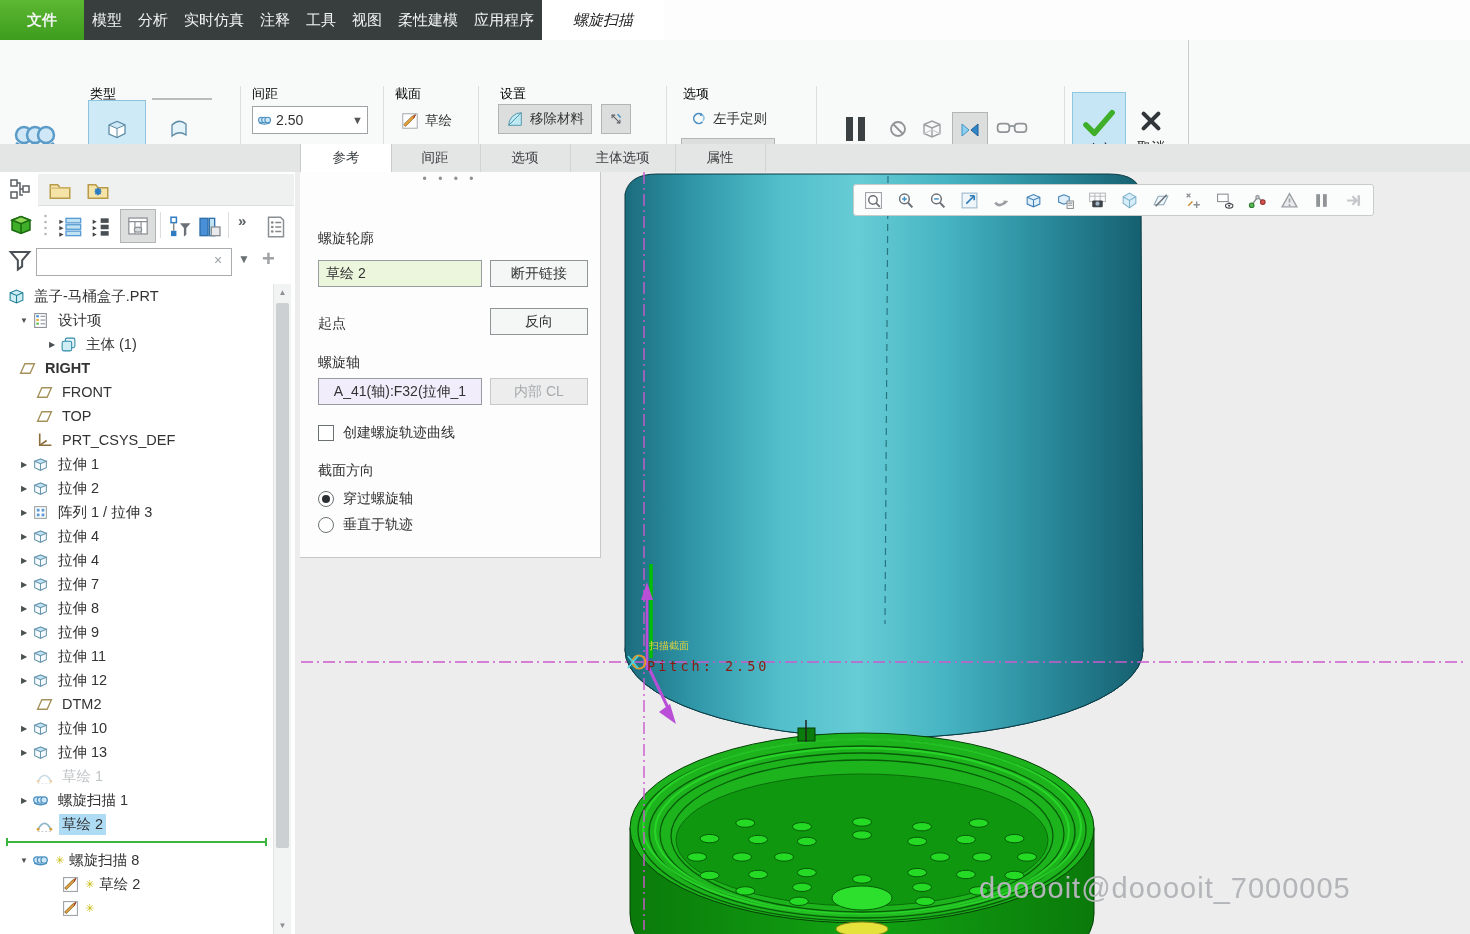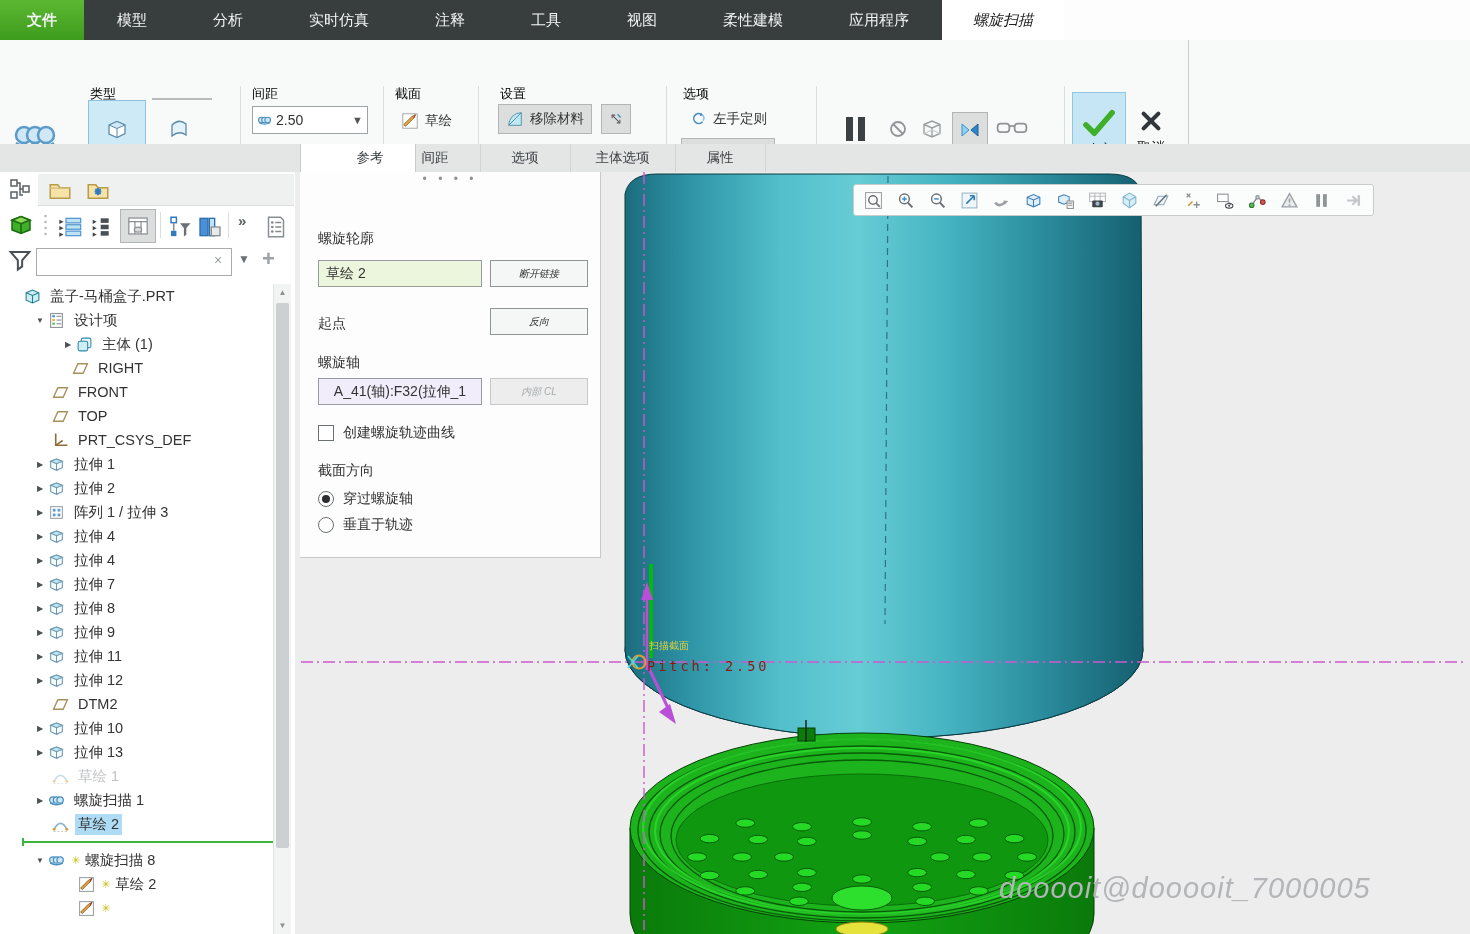"模型" .mtab { padding: 0 33px -> 0 8px }
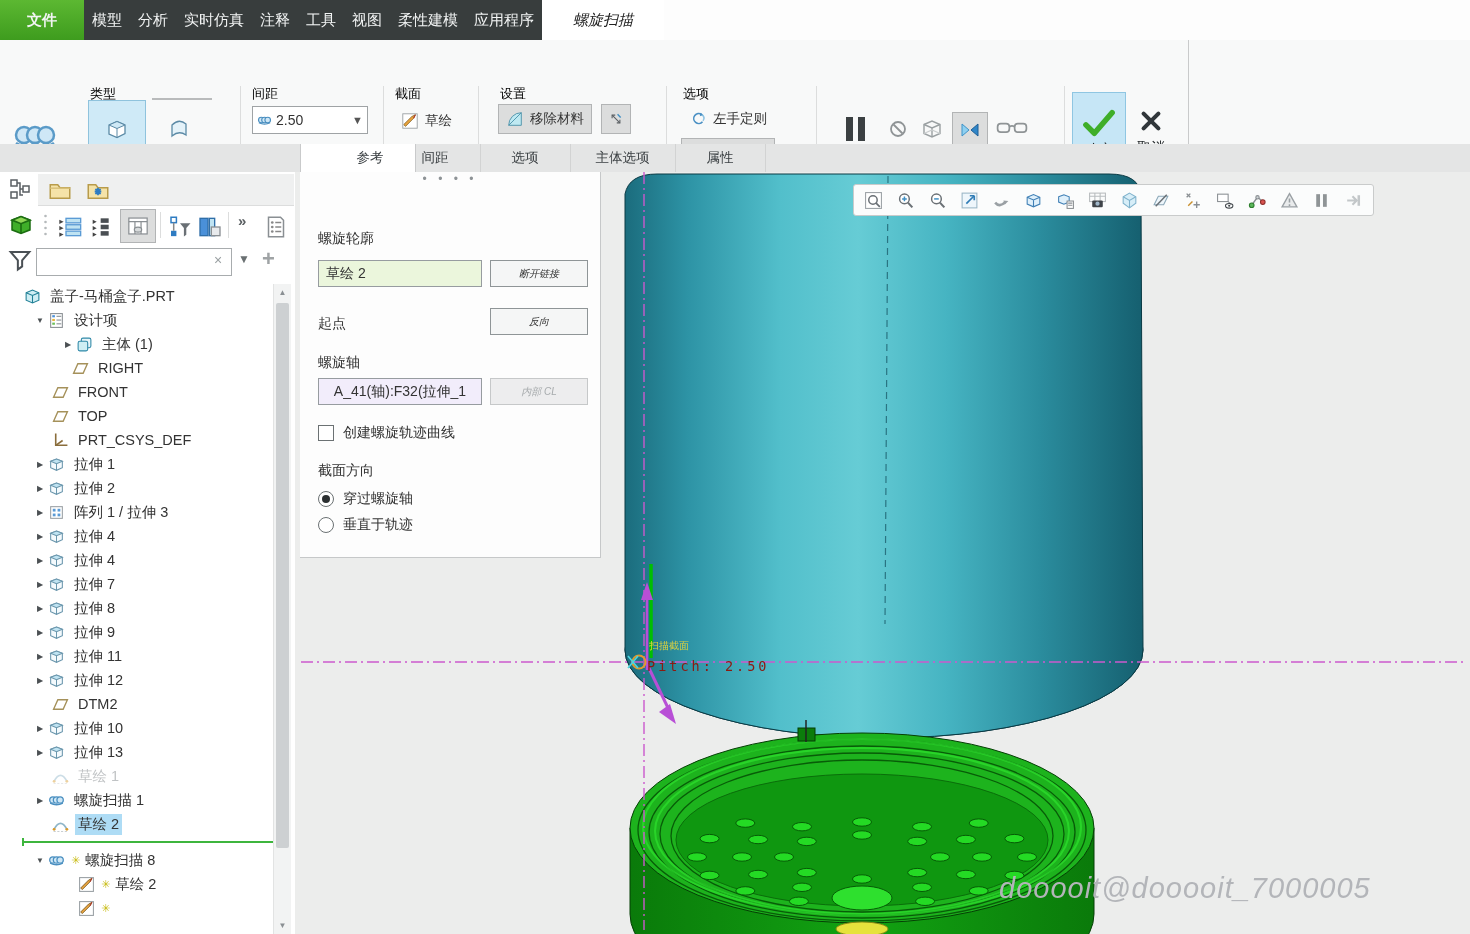"参考" div.ptab { padding-left: 24px -> none }
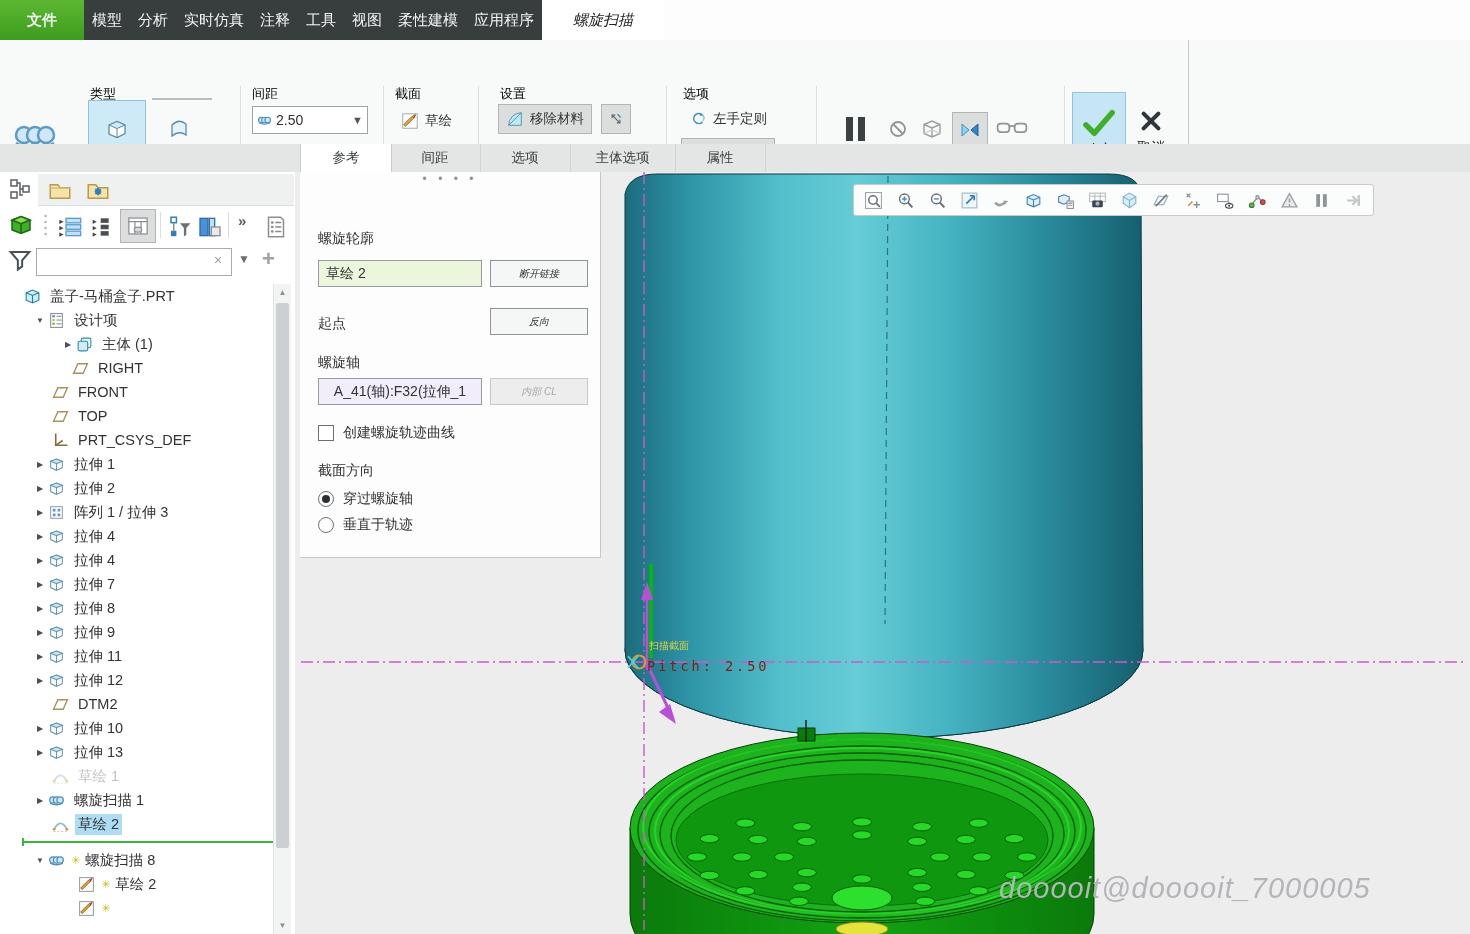"断开链接" .rp-btn { font-size: 10px -> 14px; font-style: italic -> none }
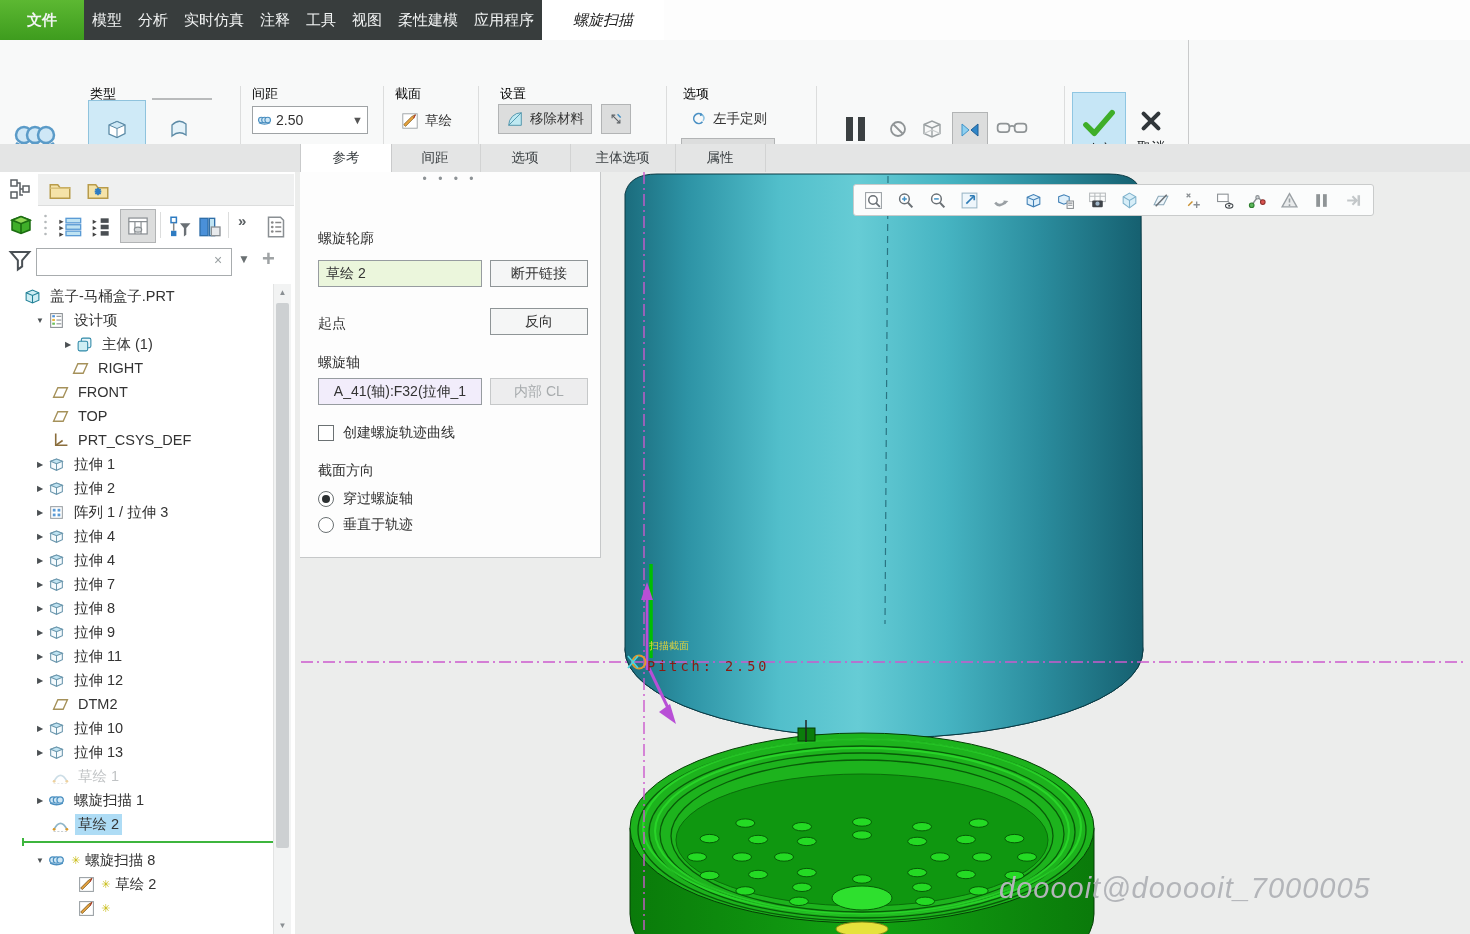"盖子-马桶盒子.PRT" #tree { margin-left: 16px -> none }
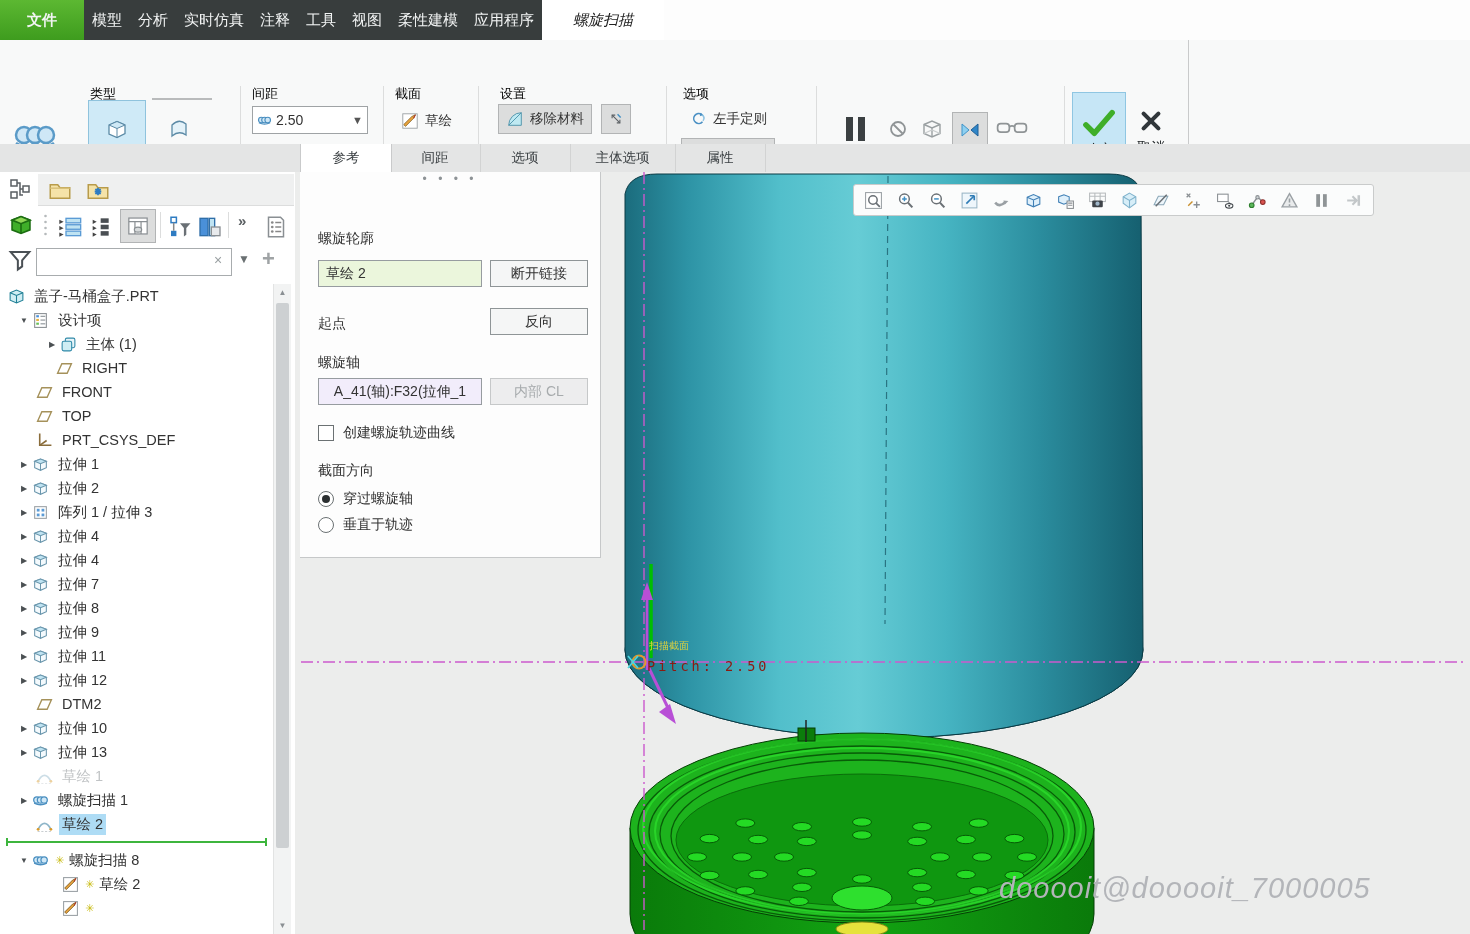"RIGHT" div.trow { font-weight: none -> bold; padding-left: 56px -> 19px }
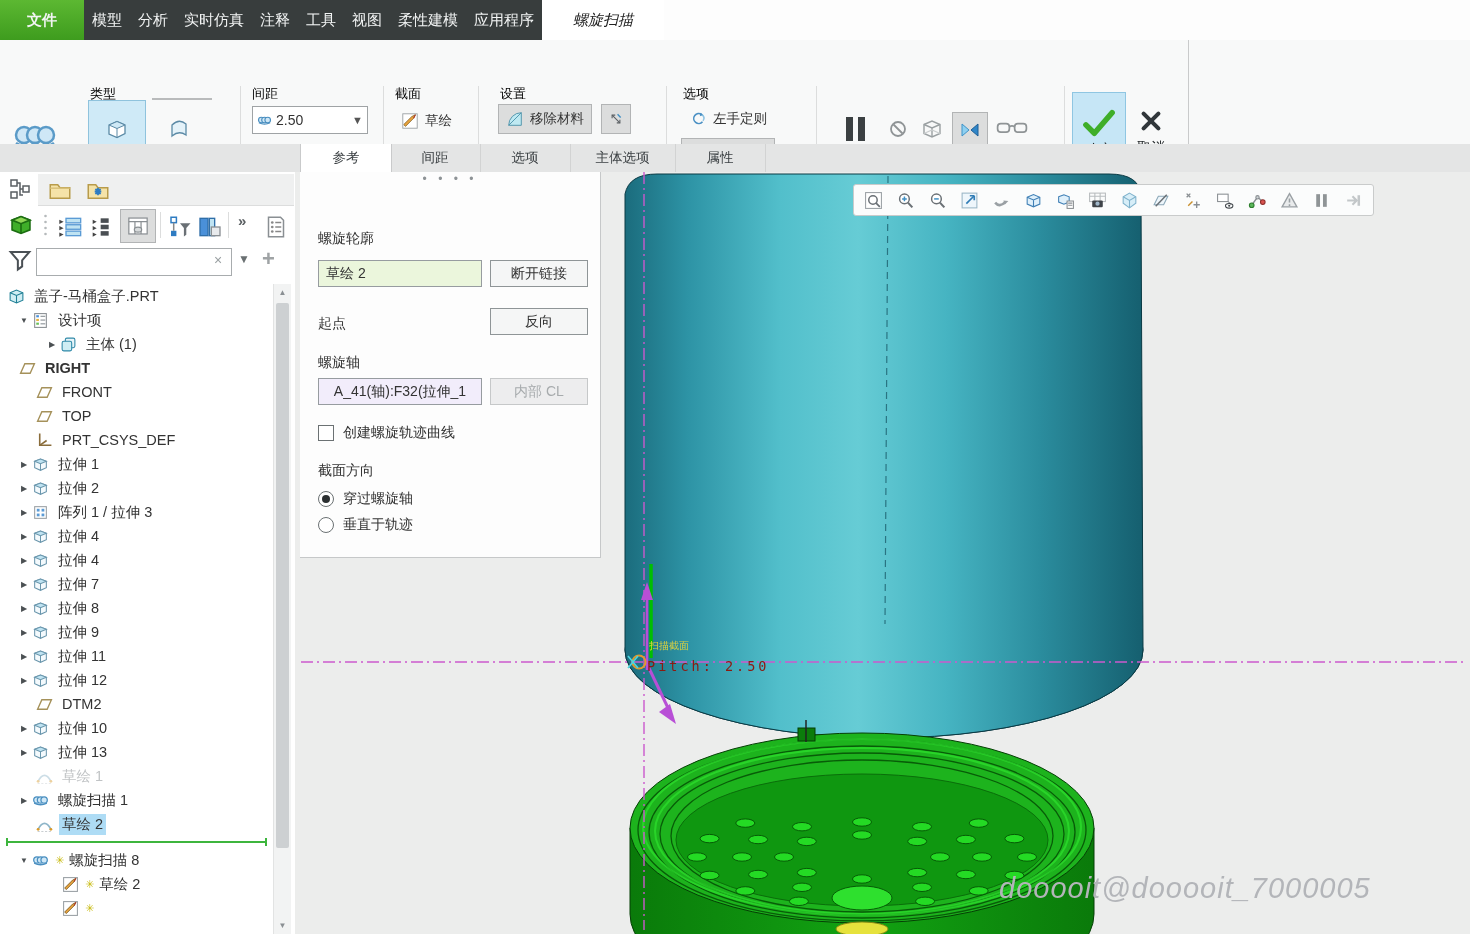"dooooit@dooooit_7000005" #watermark { font-style: italic -> none; left: 704px -> 684px }
